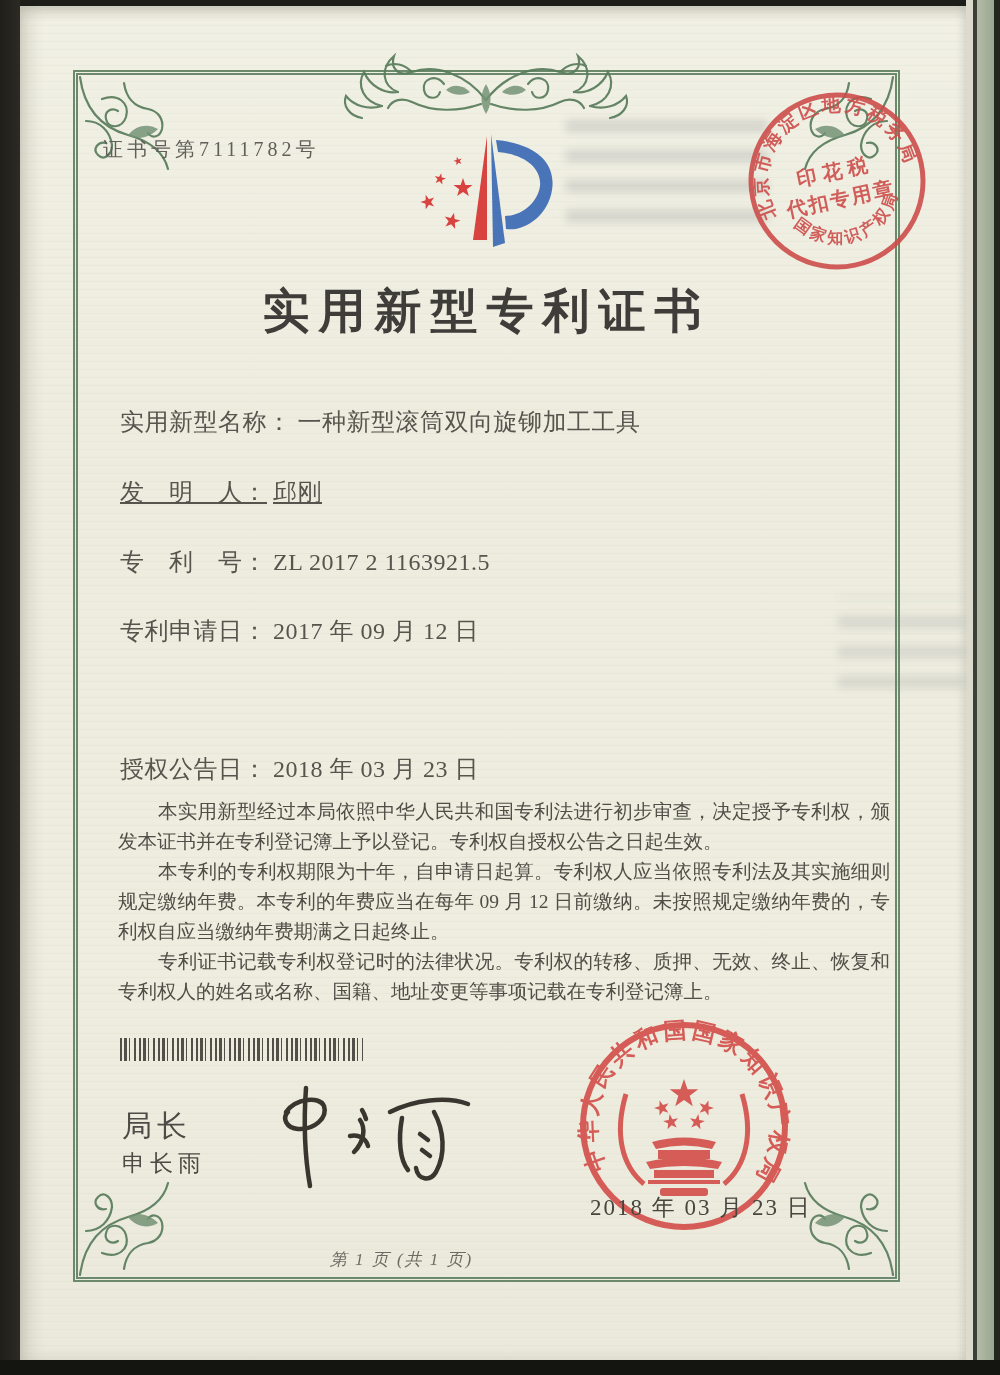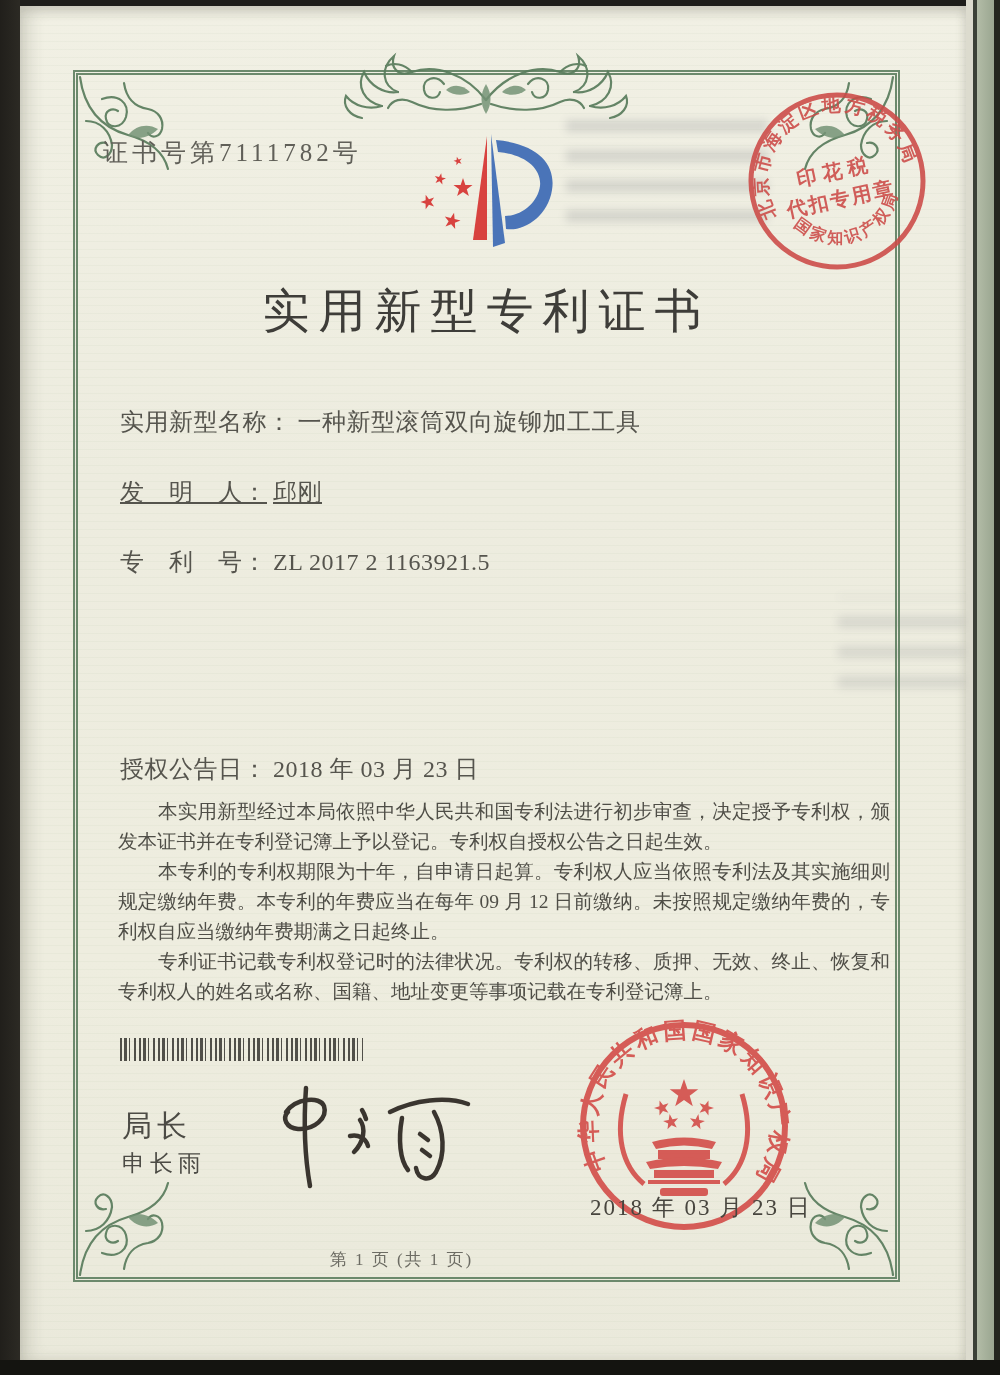"证书号第7111782号" .certno { font-size: 25px -> 20px }
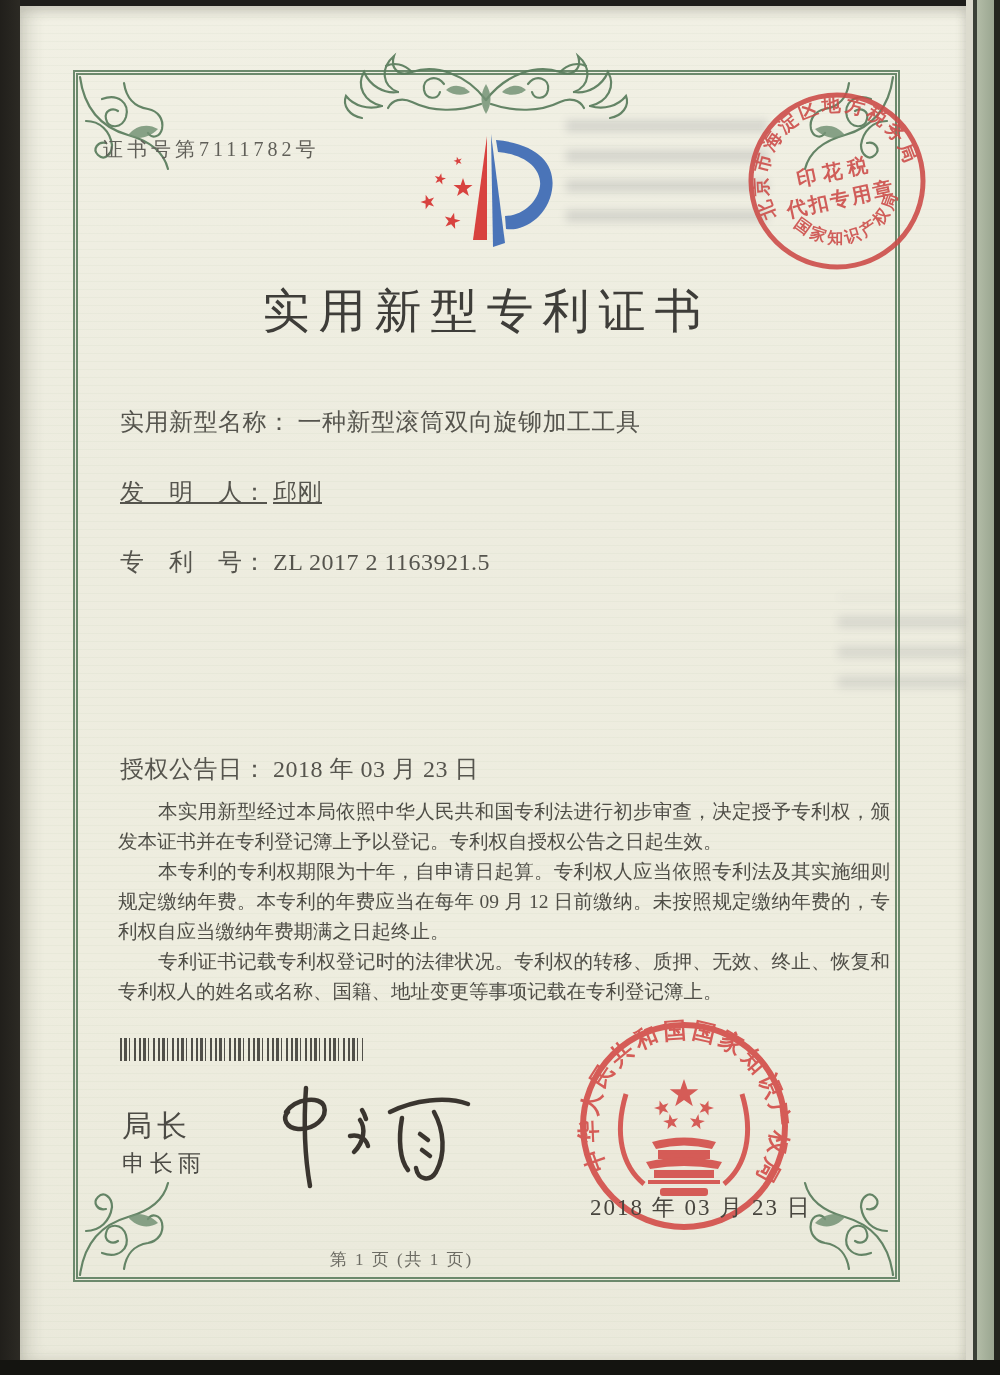"实用新型专利证书" .title { font-weight: 400 -> 700 }
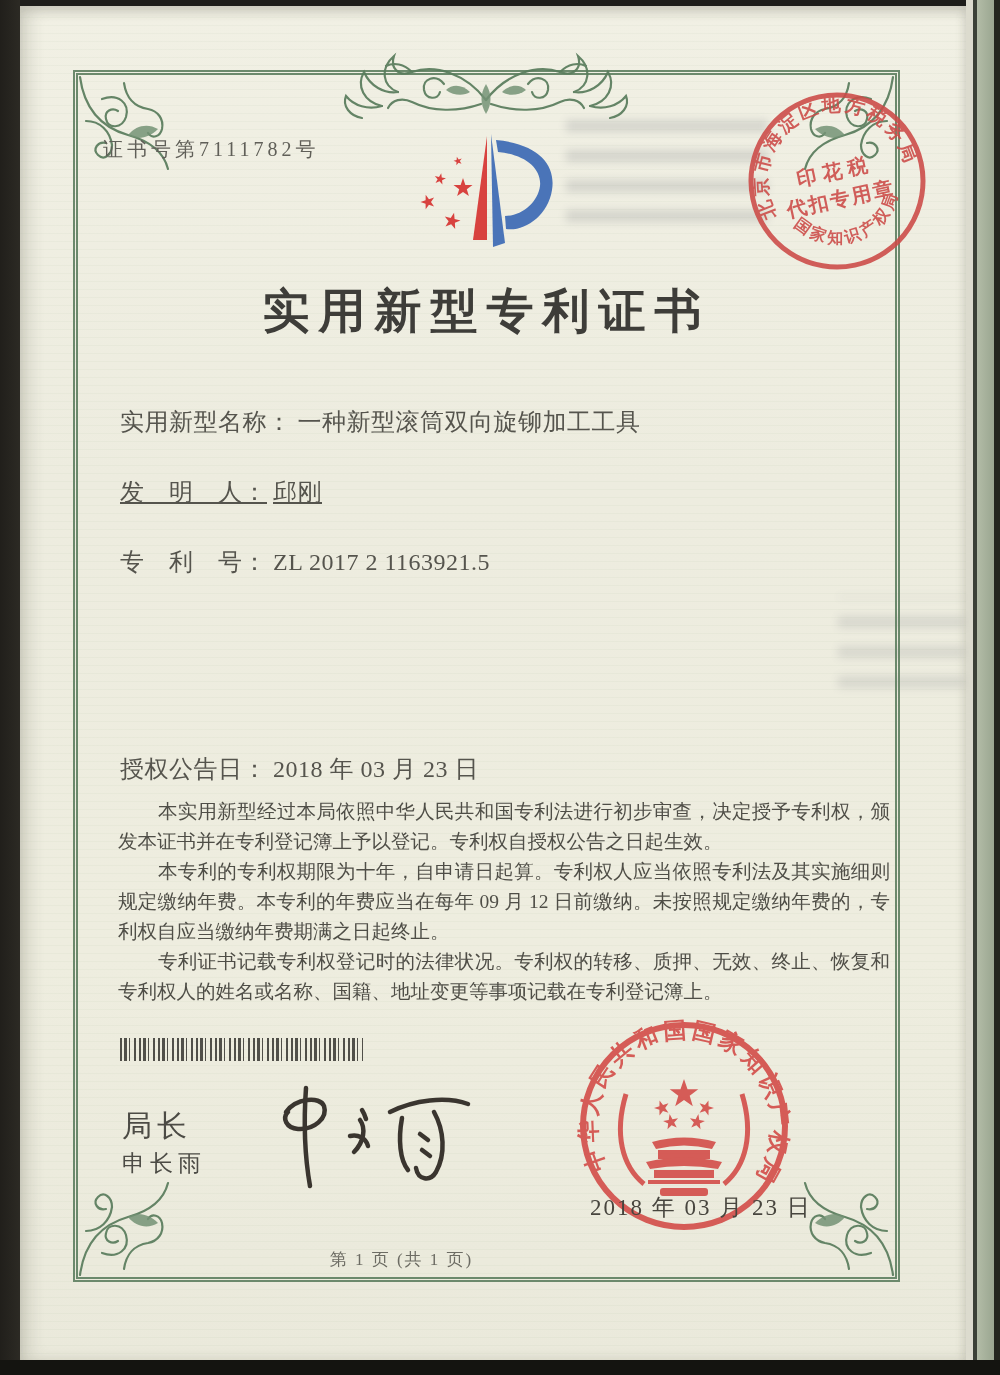"专利申请日： 2017 年 09 月" div.abs { html: none -> <div><span>专利申请日：</span><span>2017 年 09 月 12 日</span></div> }
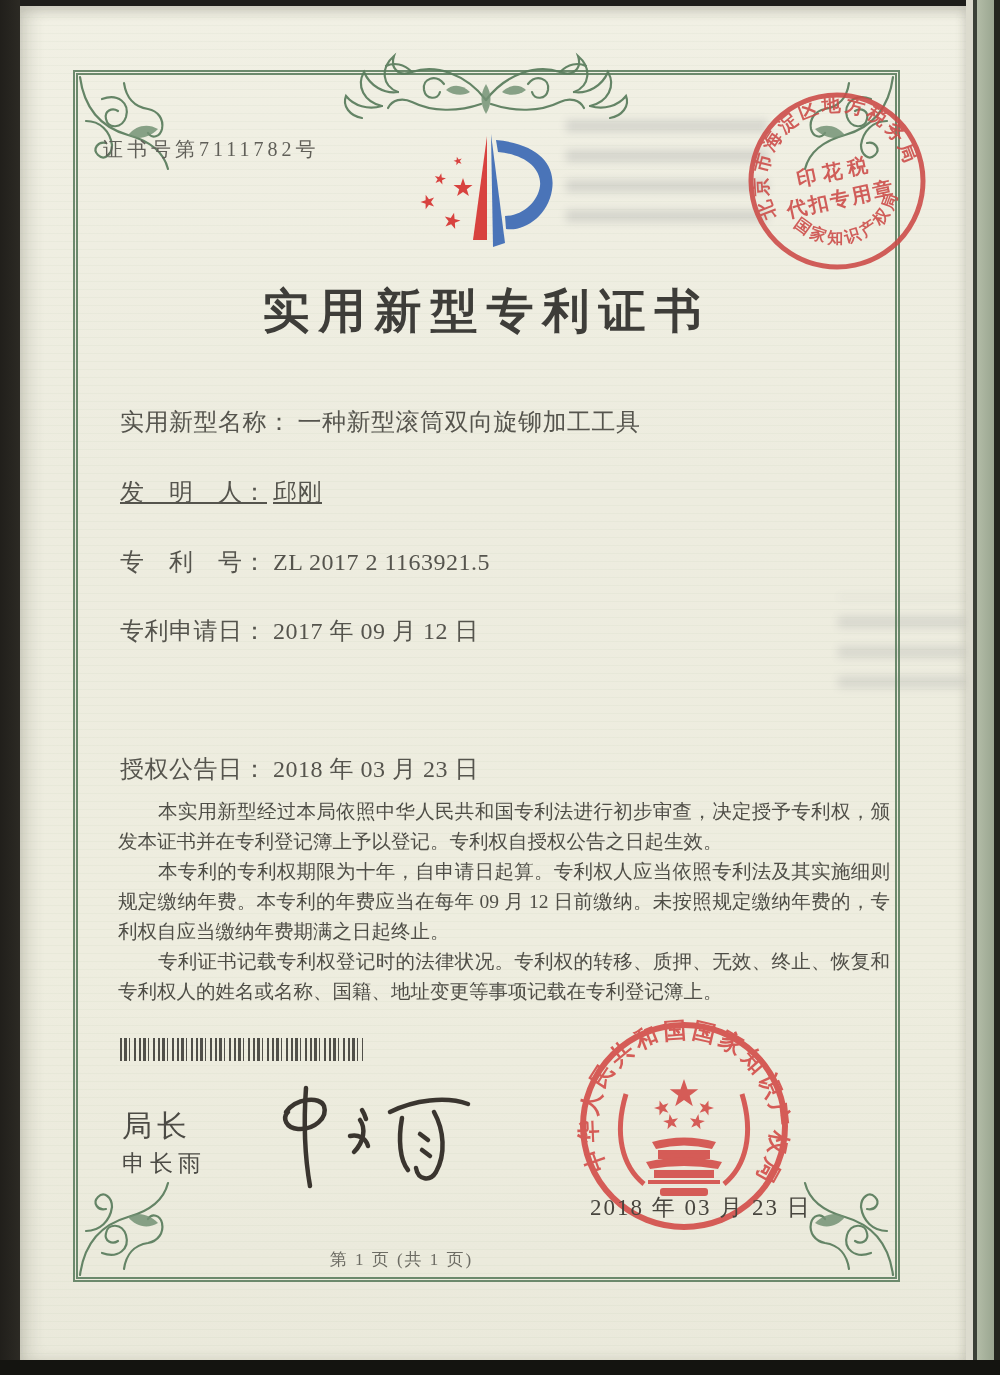"第 1 页 (共 1" .footer { font-style: none -> italic }
